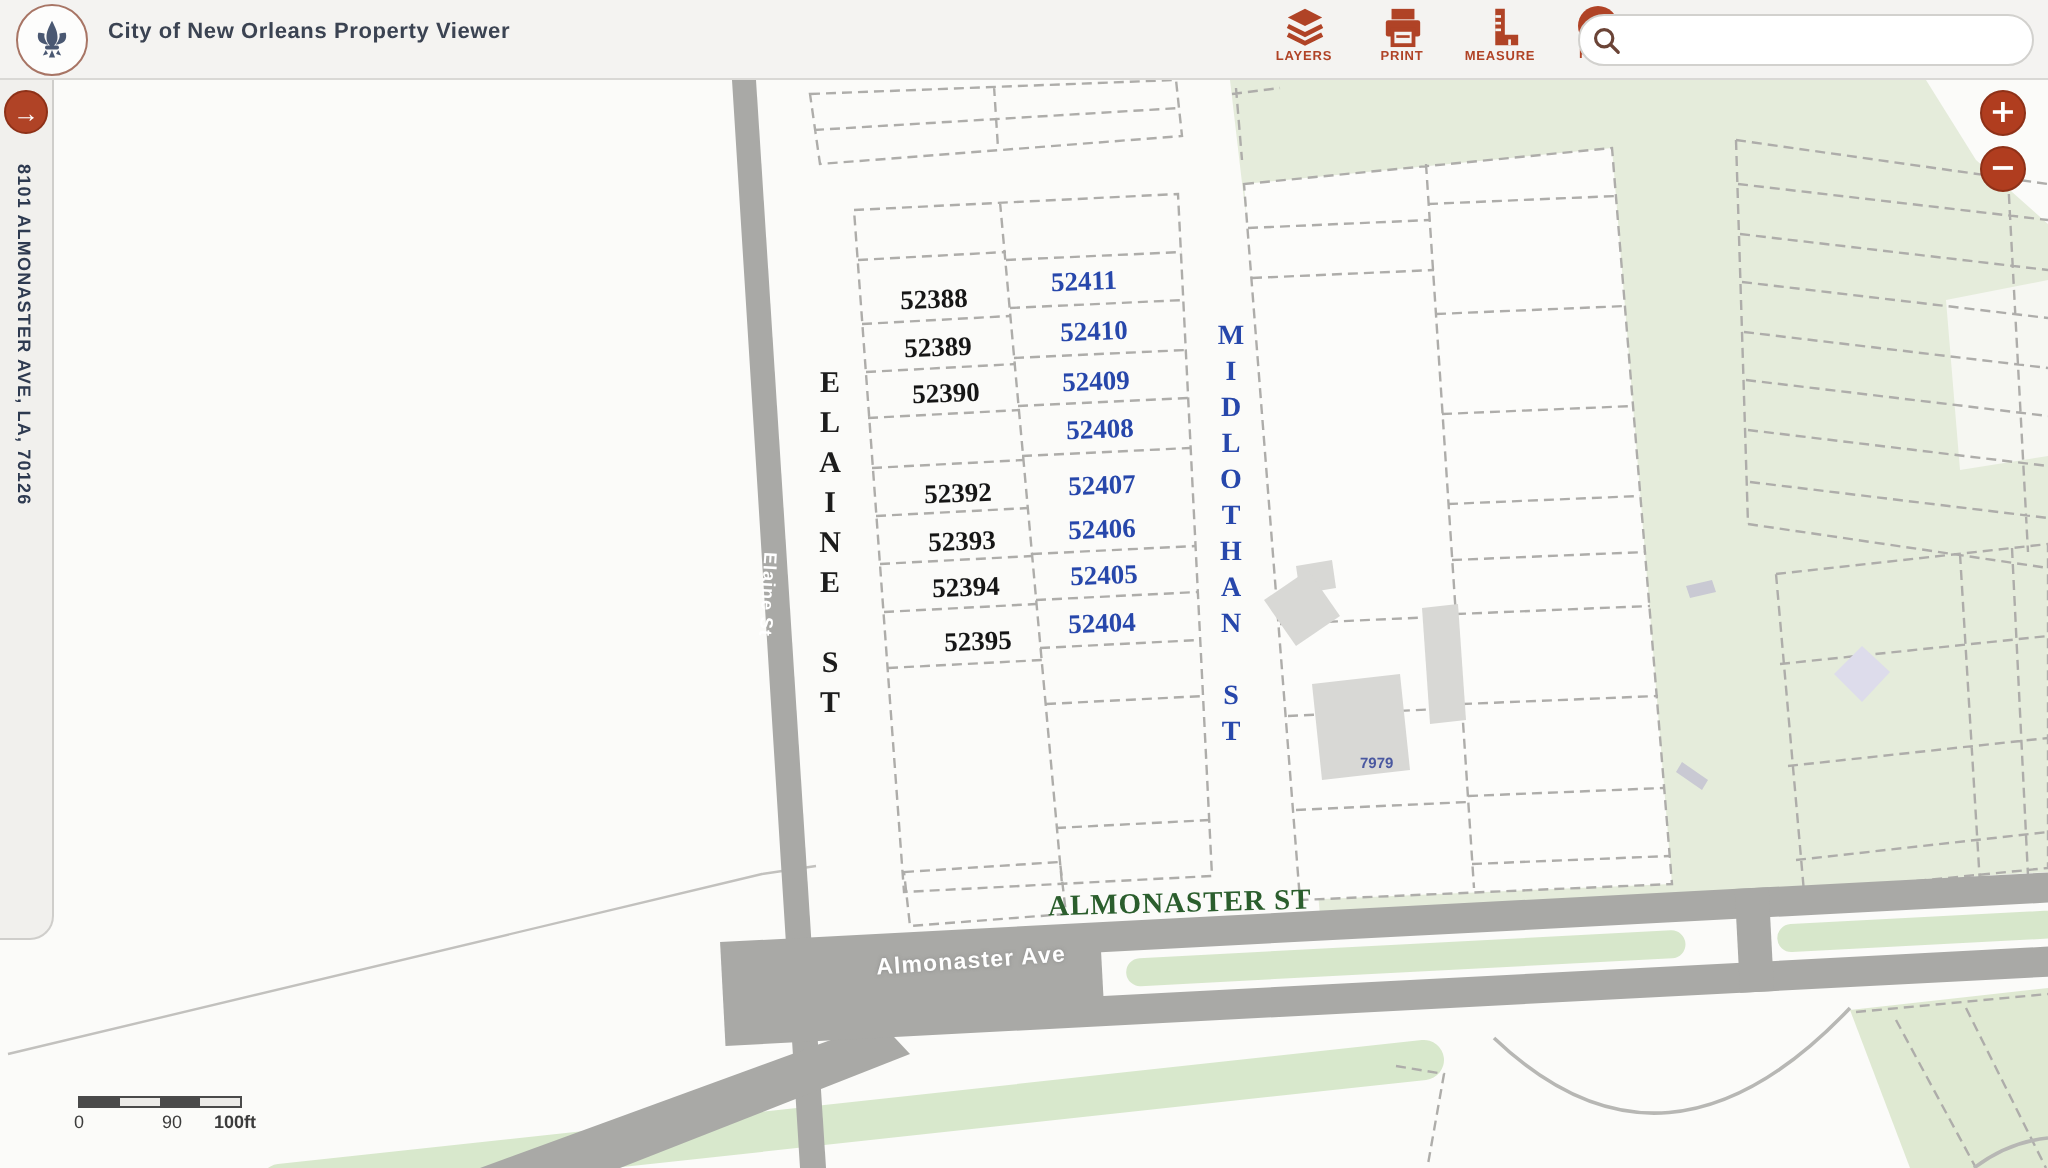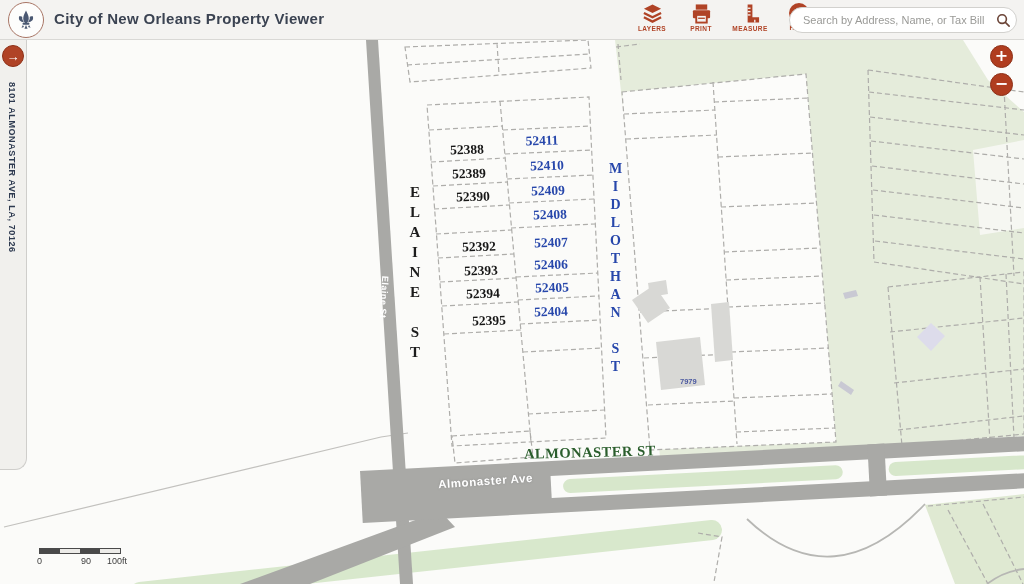"City of New Orleans Property" #app-title { font-size: 15px -> 11px }
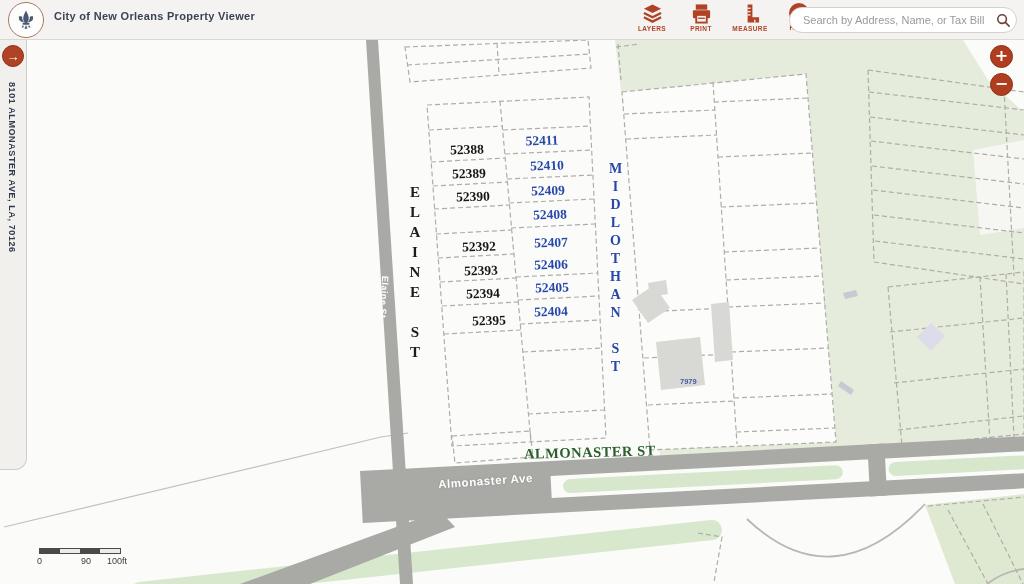"Search by Address, Name, or" input { html: <input> -> none }
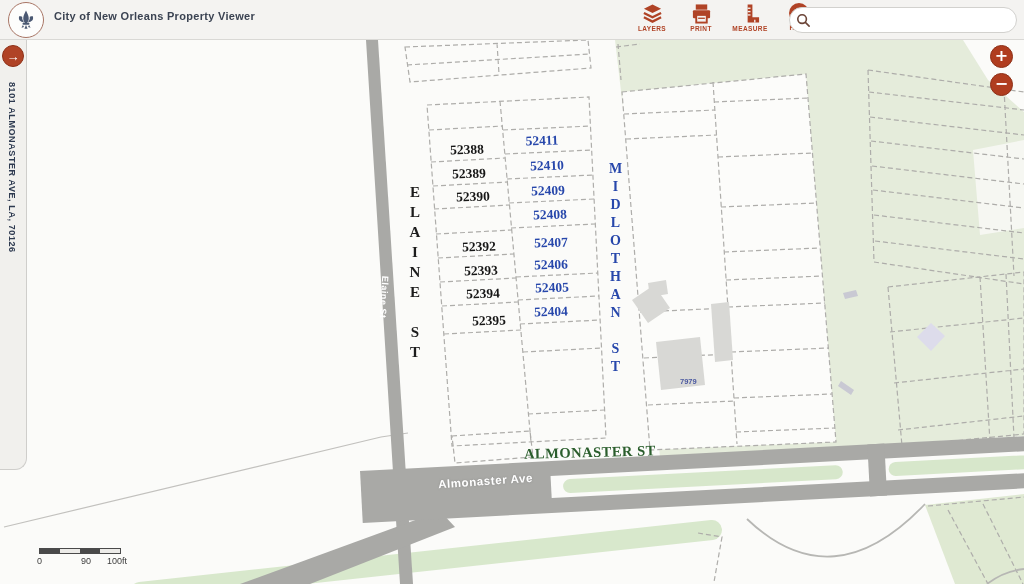"100ft" #scale-100 { font-weight: none -> bold }
